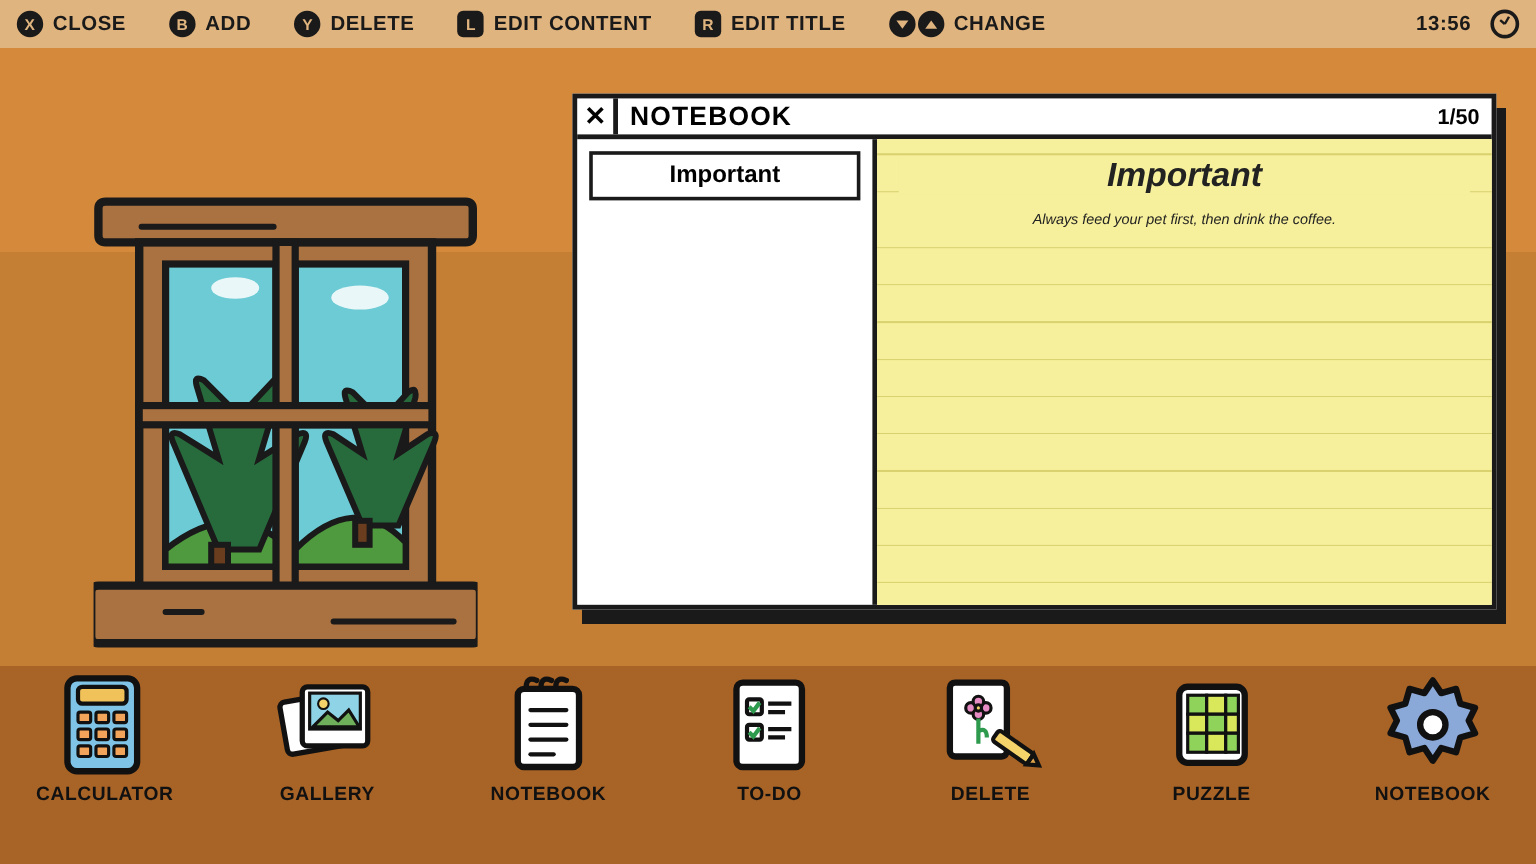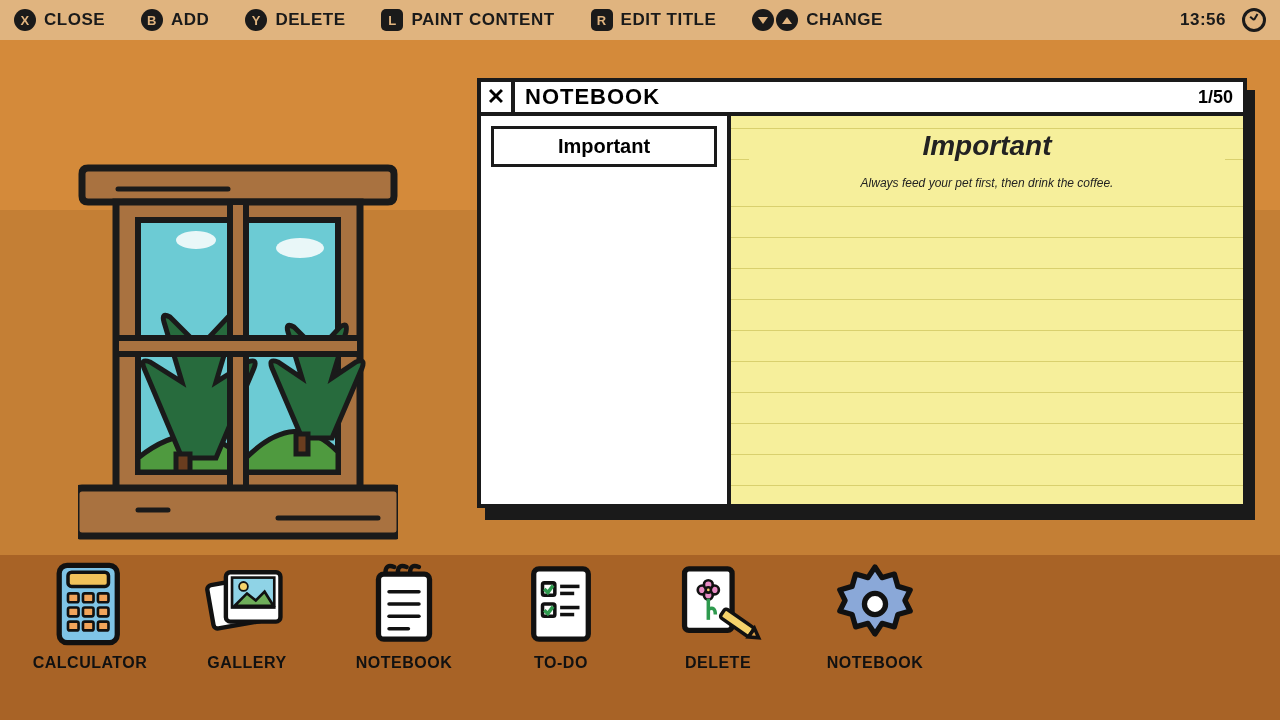"PAINT CONTENT" span { text: PAINT -> EDIT }
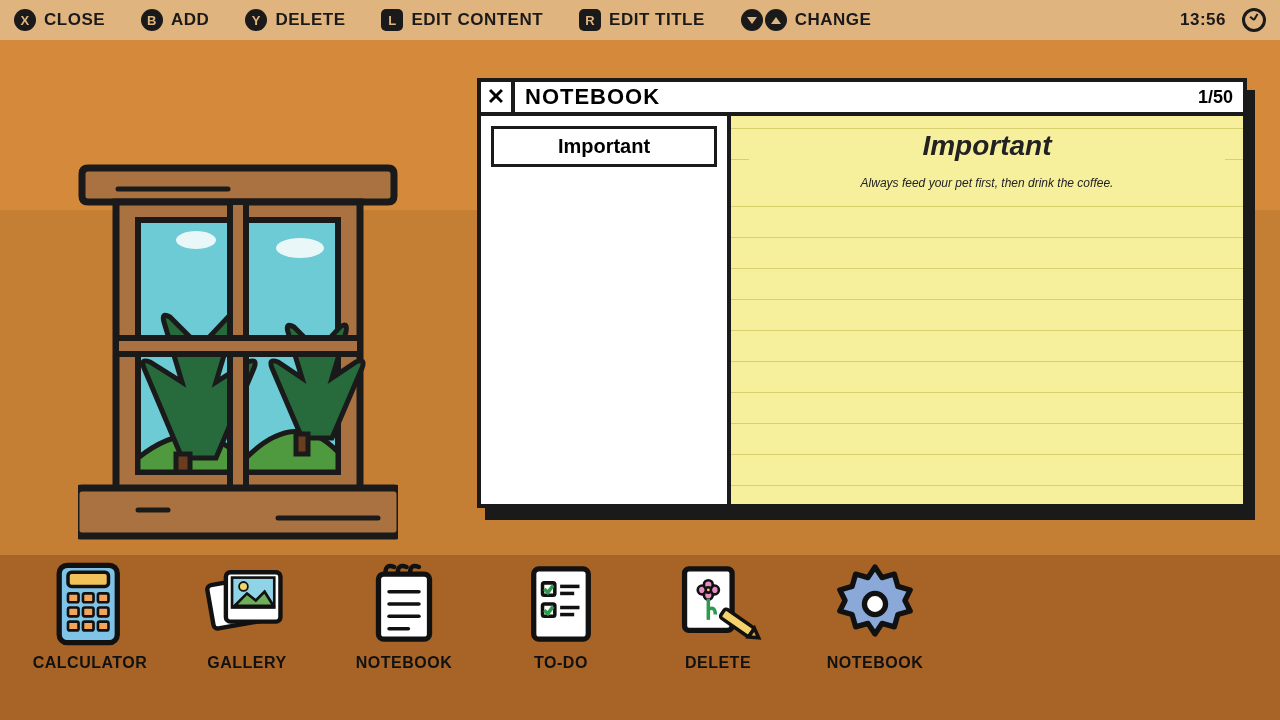"CALCULATOR" .dock { gap: 37px -> 72px }
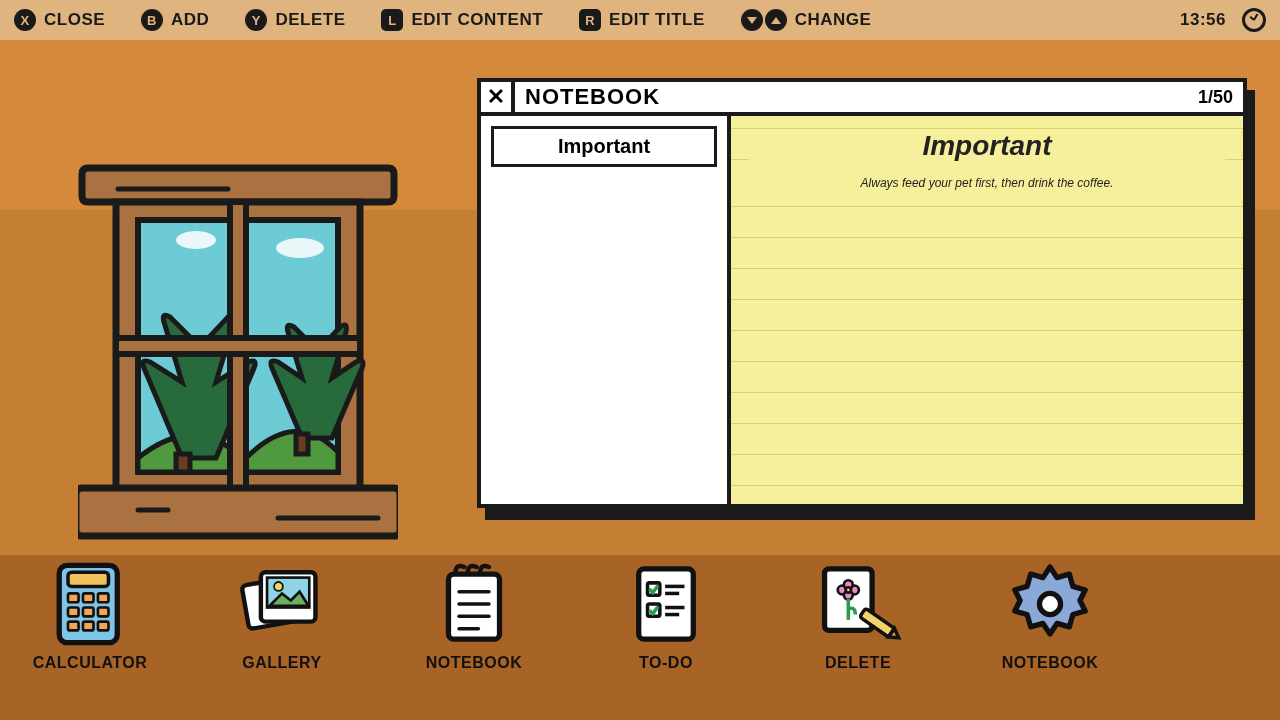"PUZZLE" div.app { html: none -> <div> <div> <svg> <rect></rect> <g> <rect></rect> <rect></rect> <rect></rect> <rect></rect> <rect></rect> <rect></rect> <rect></rect> <rect></rect> <rect></rect> </g> </svg> </div> <div>PUZZLE</div> </div> }
